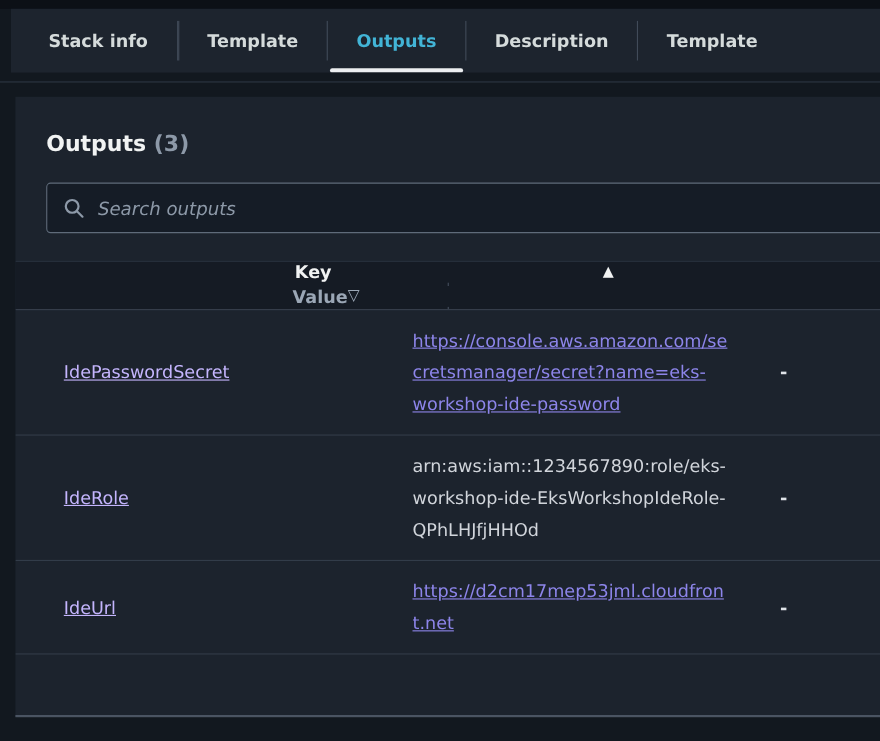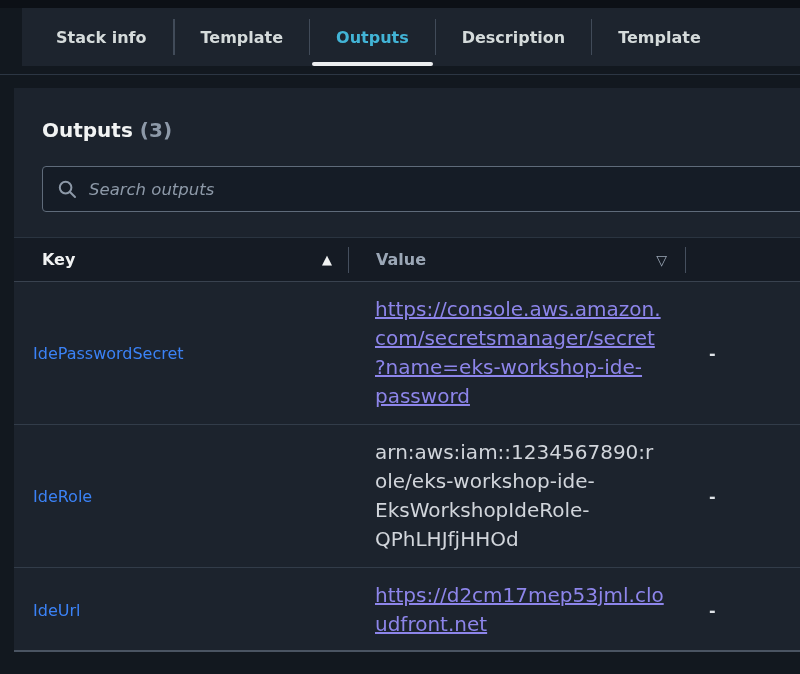"Stack info" .tabbar { left: 22px -> 10px }
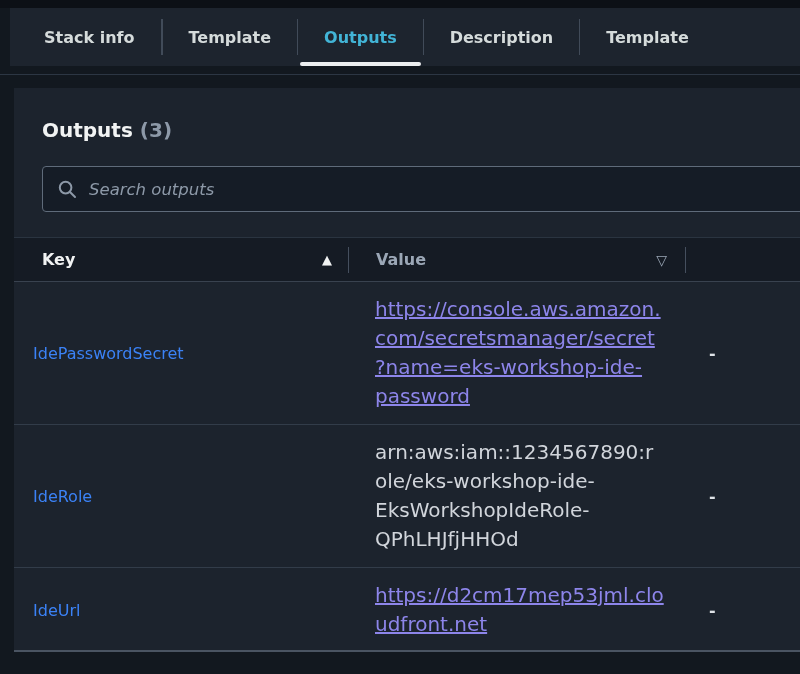"Key" .thead { flex-direction: none -> column }
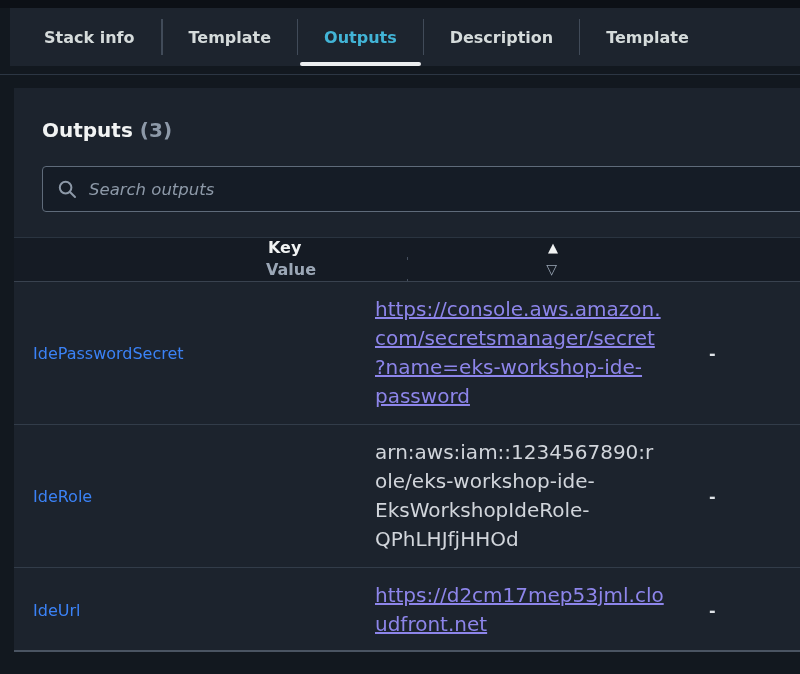"Value" .col-value { justify-content: space-between -> none }
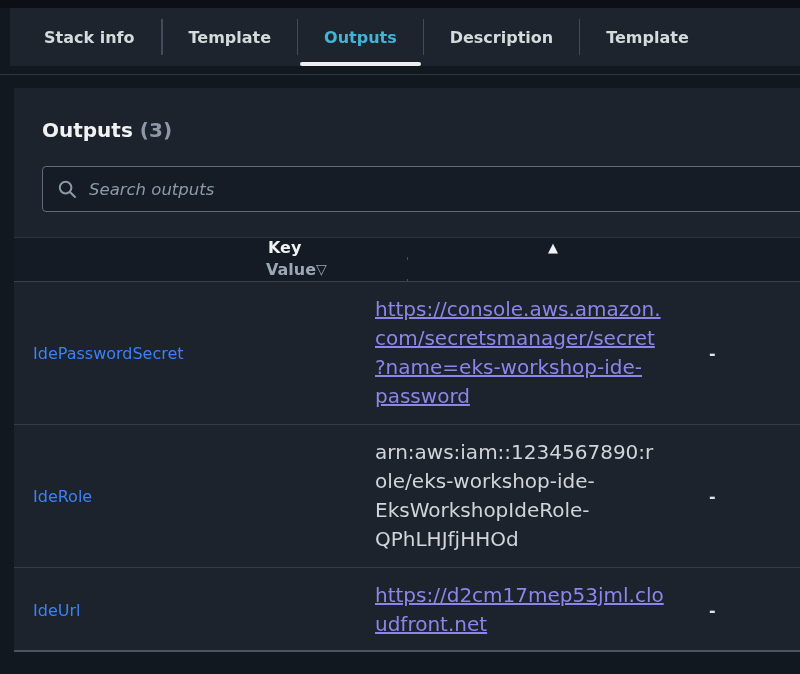"https://console.aws.amazon.com/secretsma" .cell-value { font-size: 20px -> 16px }
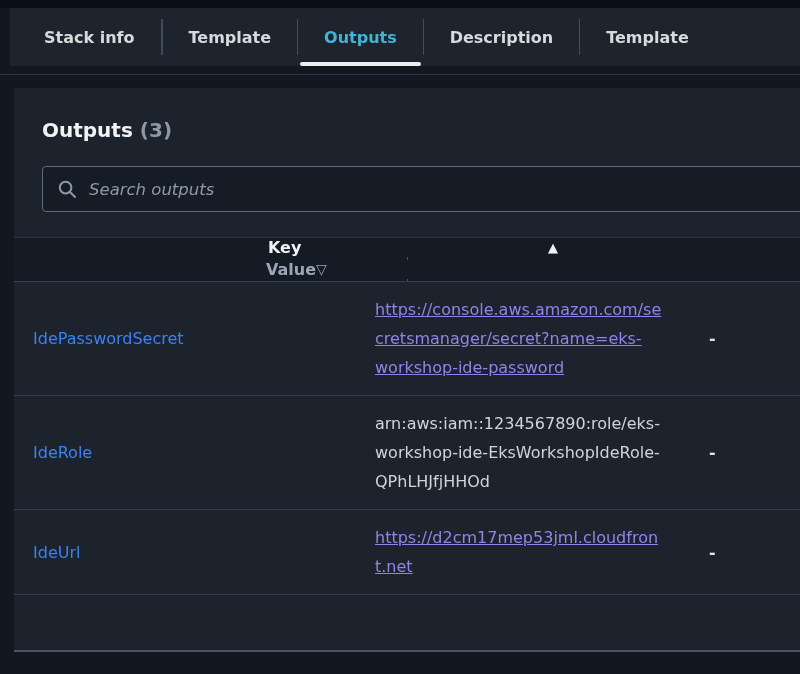"IdePasswordSecret" .cell-key { color: #3b82f6 -> #c4b5fd; padding-left: 19px -> 44px; text-decoration: none -> underline }
